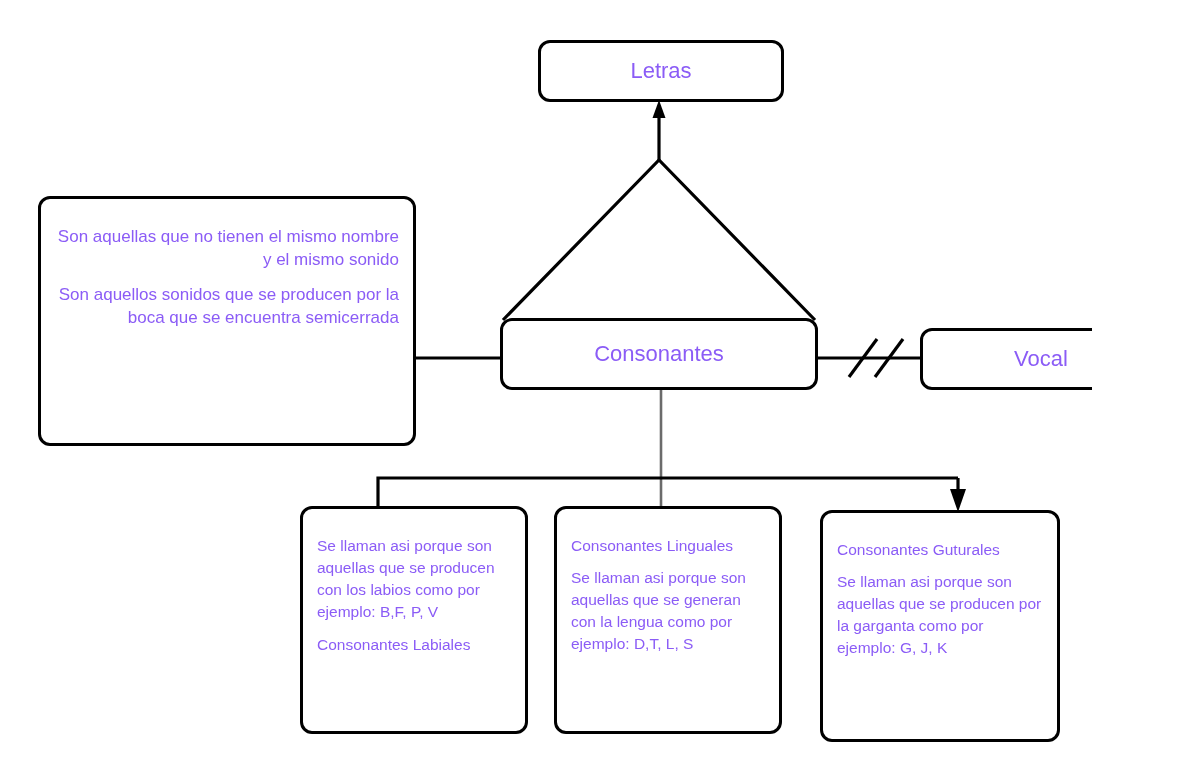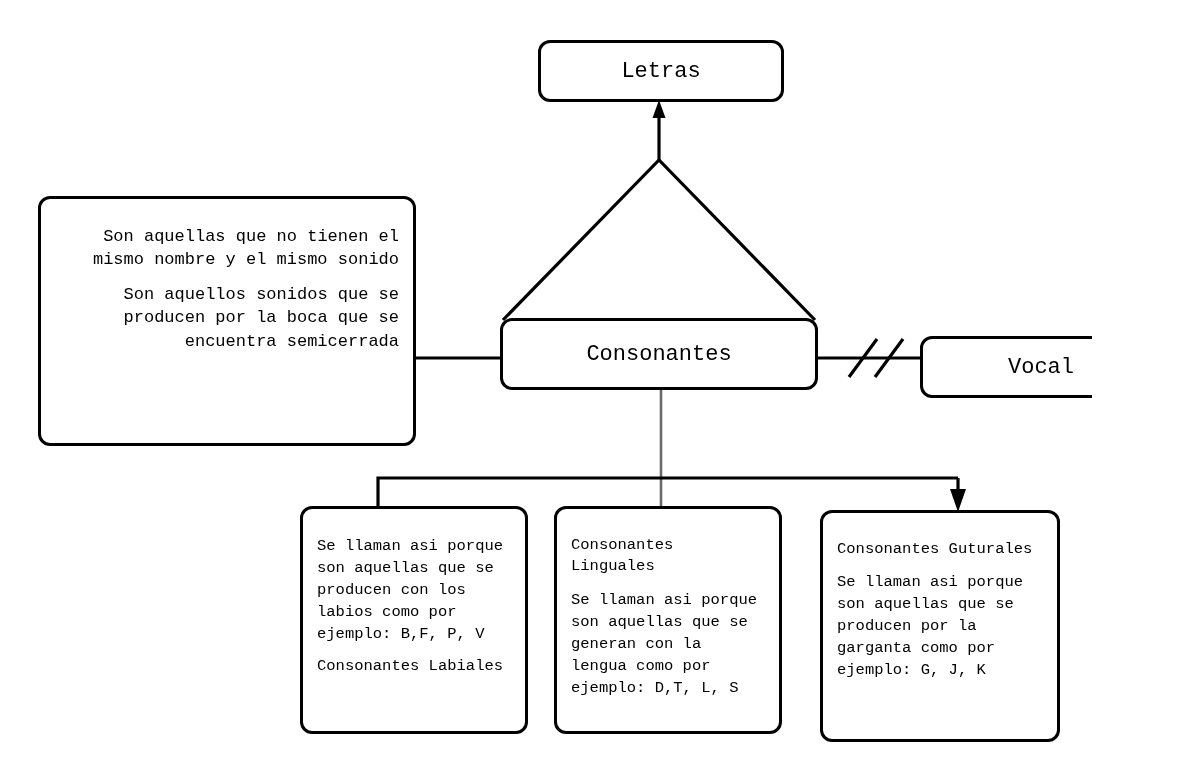"Letras" #canvas { color: #000000 -> #8b5cf6; font-family: Liberation Mono, monospace -> Liberation Sans, sans-serif }
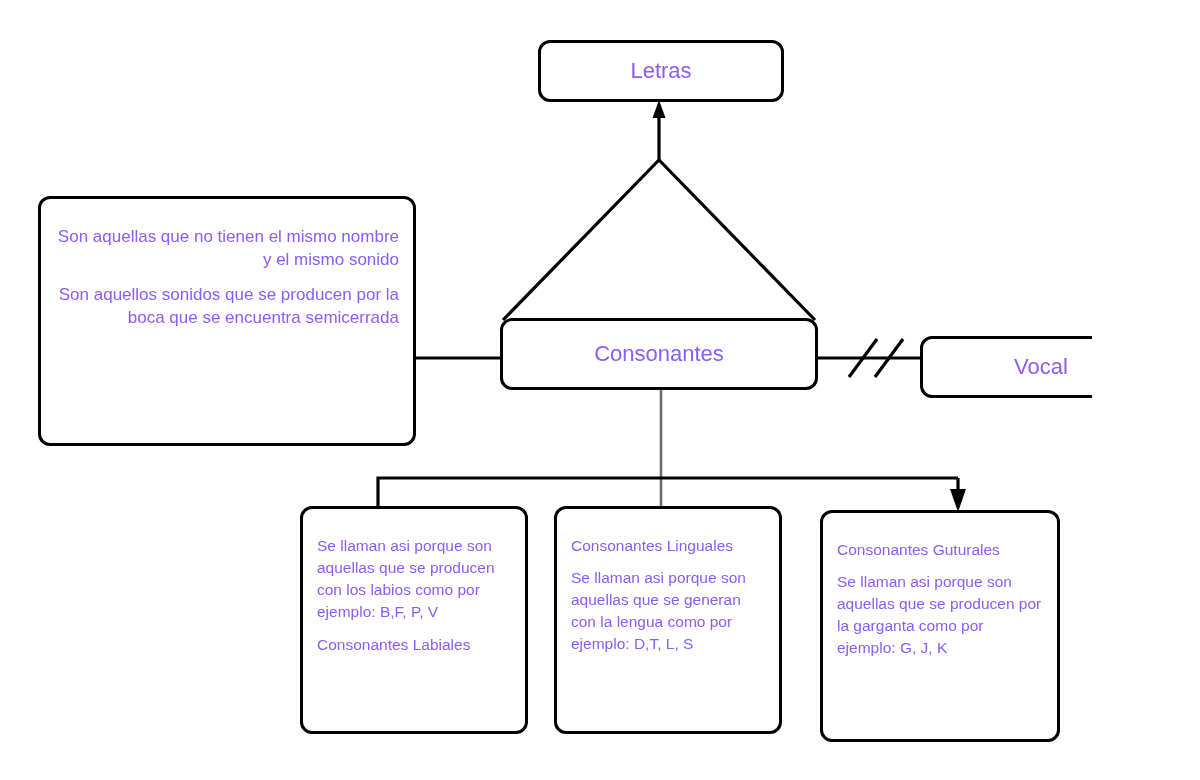"Vocal" div.node { top: 336px -> 328px }
